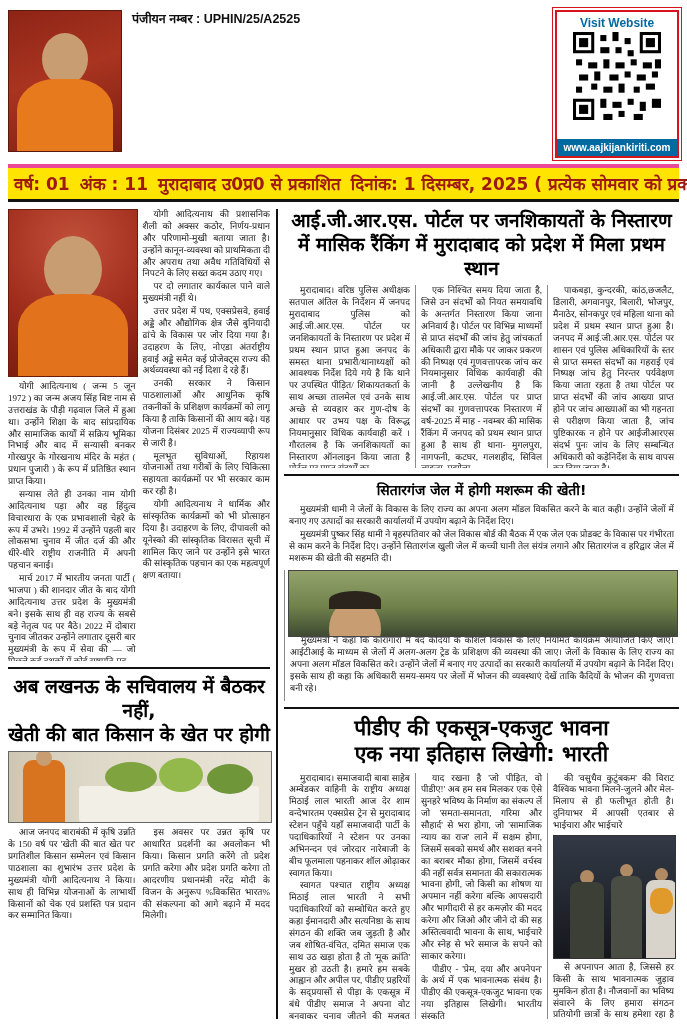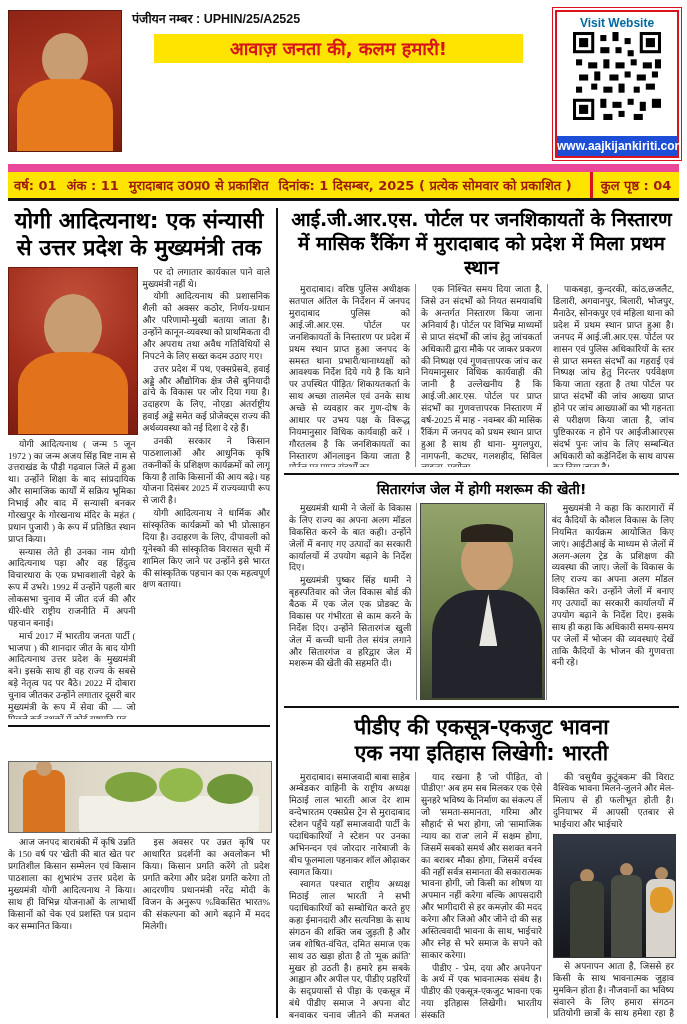"आवाज़ जनता की, कलम हमारी!" div.tagline { html: <div>आवाज़ जनता की, कलम हमारी!</div> -> none }
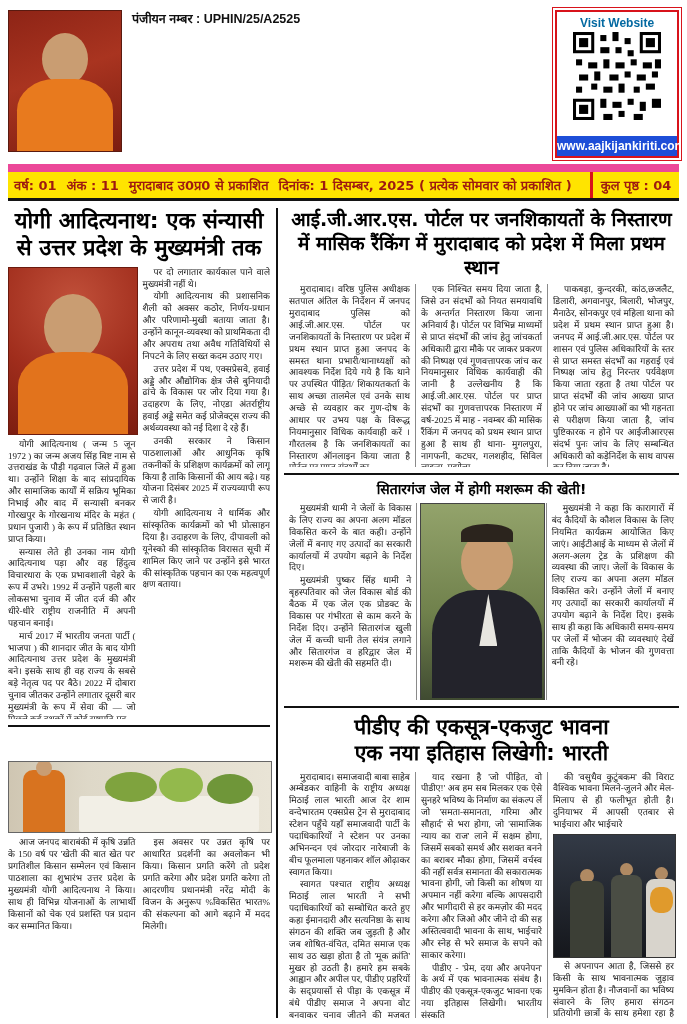"www.aajkijankiriti.com" .url-band { background: #1d4ed8 -> #0369a1; font-size: 12px -> 10px }
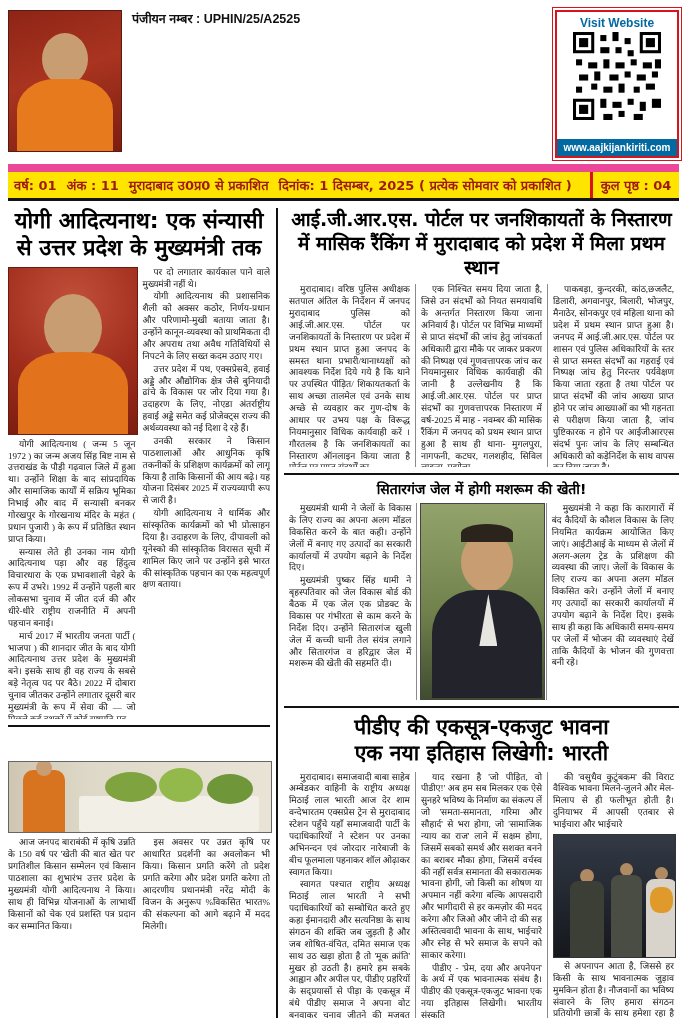"वर्ष: 01" .infobar { border-top: 8px solid #ec4899 -> 4px solid #ec4899; font-size: 13px -> 17px }
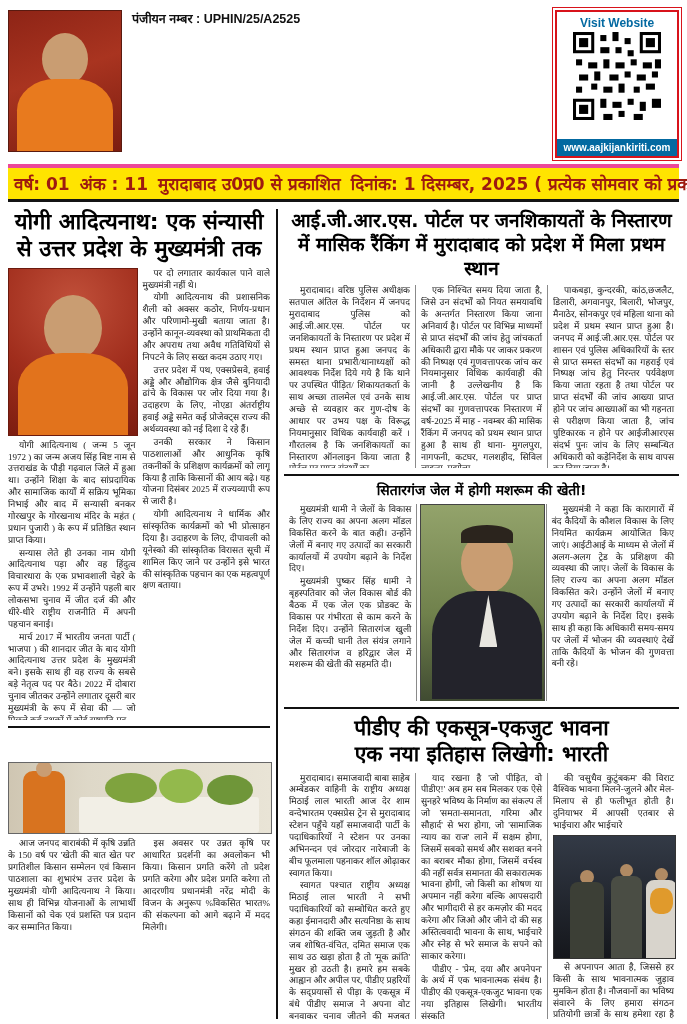"योगी आदित्यनाथ: एक संन्यासी से" h2.headline { html: <h2>योगी आदित्यनाथ: एक संन्यासी से उत्तर प्रदेश के मुख्यमंत्री तक</h2> -> none }
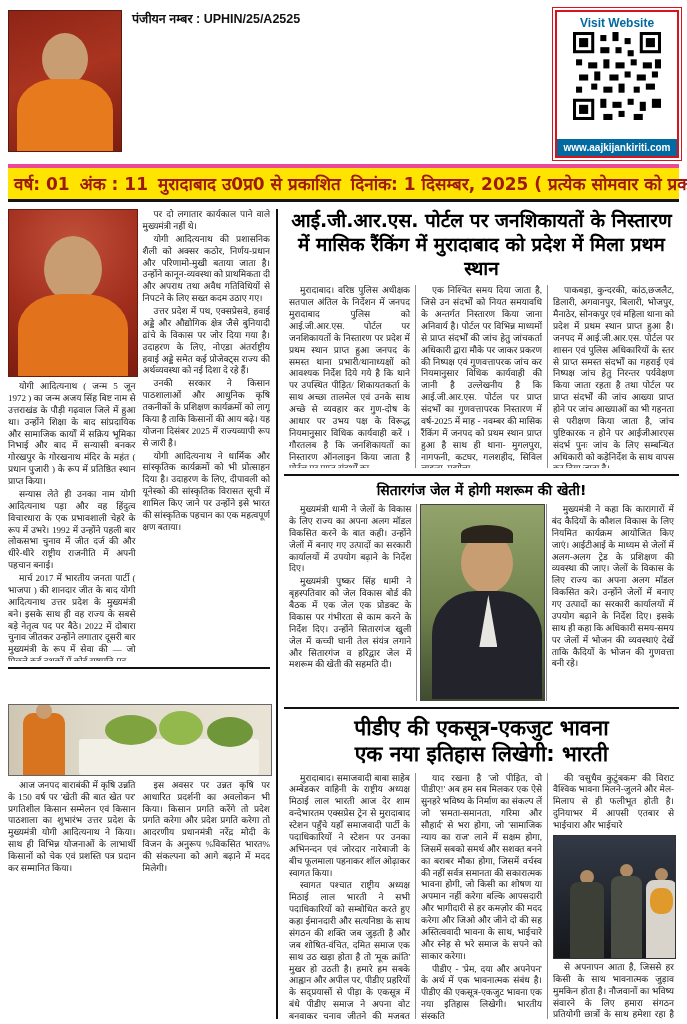"पर दो लगातार कार्यकाल पाने" p { order: before "योगी आदित्यनाथ की प्रशासनिक शैली" -> after "योगी आदित्यनाथ की प्रशासनिक शैली" }
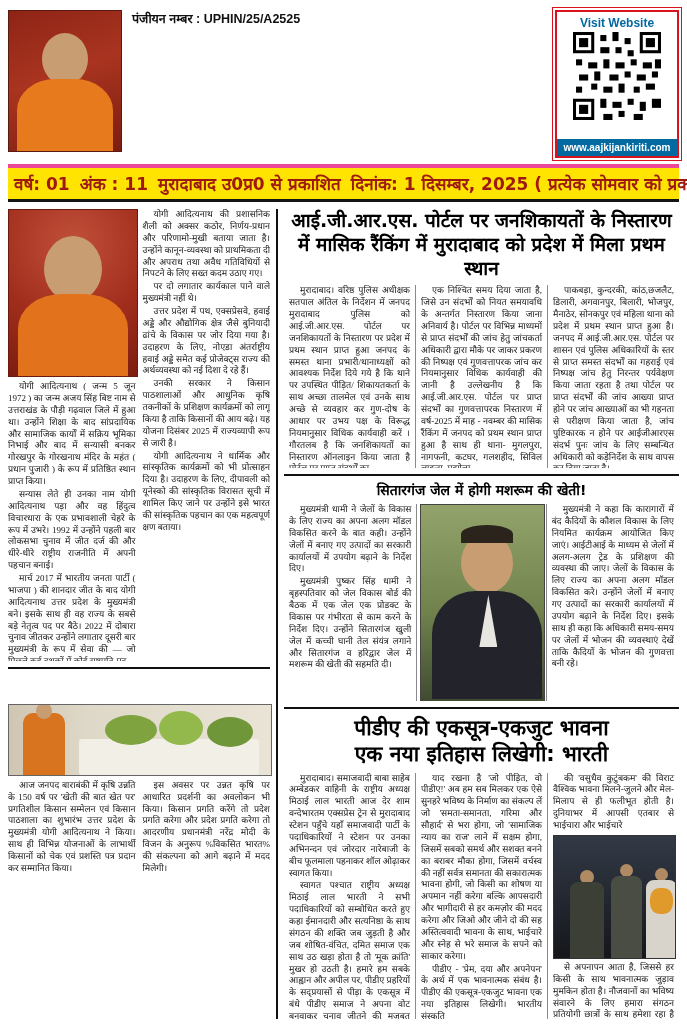"मूलभूत सुविधाओं, रिहायश योजनाओं तथा" p { html: none -> <p>मूलभूत सुविधाओं, रिहायश योजनाओं तथा गरीबों के लिए चिकित्सा सहायता कार्यक्रमों पर भी सरकार काम कर रही है।</p> }
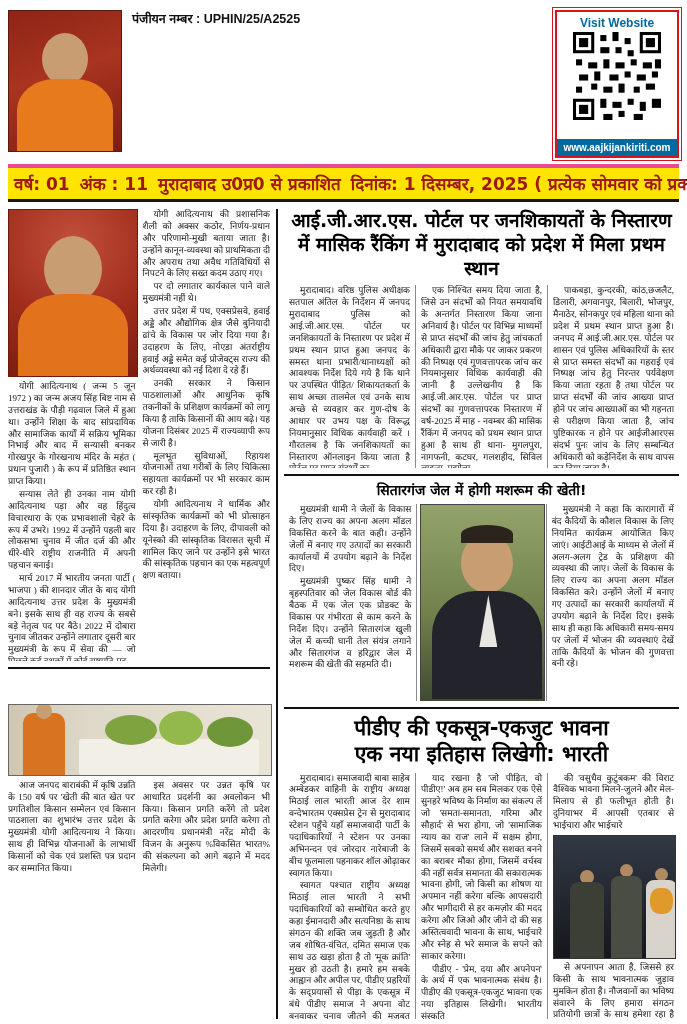"मुख्यमंत्री धामी ने जेलों के" .sitar-body { flex-direction: none -> column }
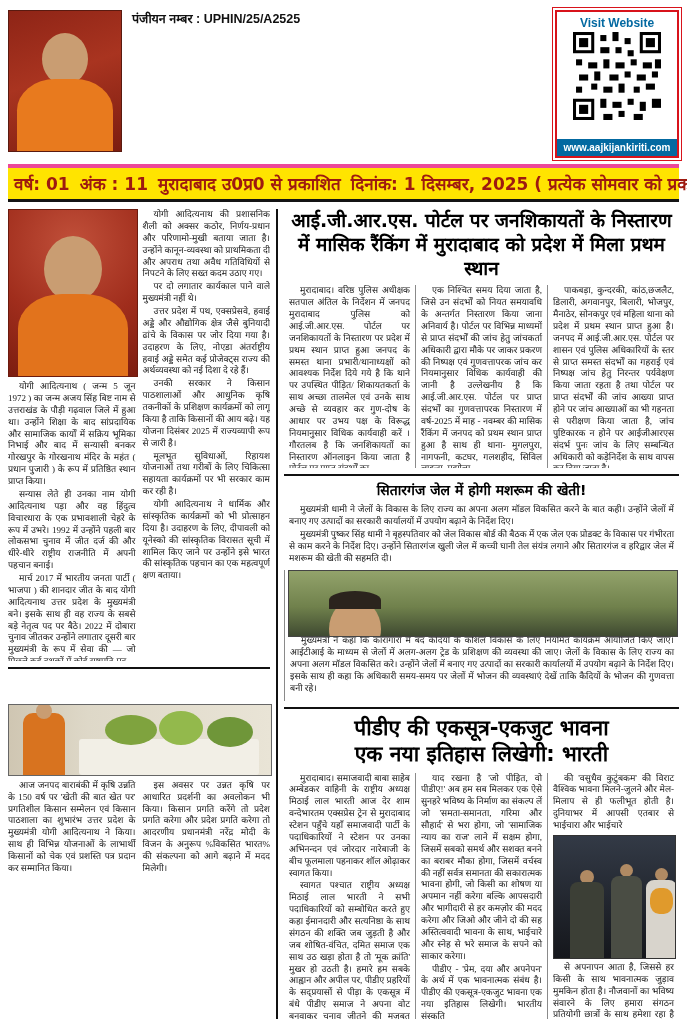"अब लखनऊ के सचिवालय में" span { html: none -> <span>अब लखनऊ के सचिवालय में बैठकर नहीं,</span> }
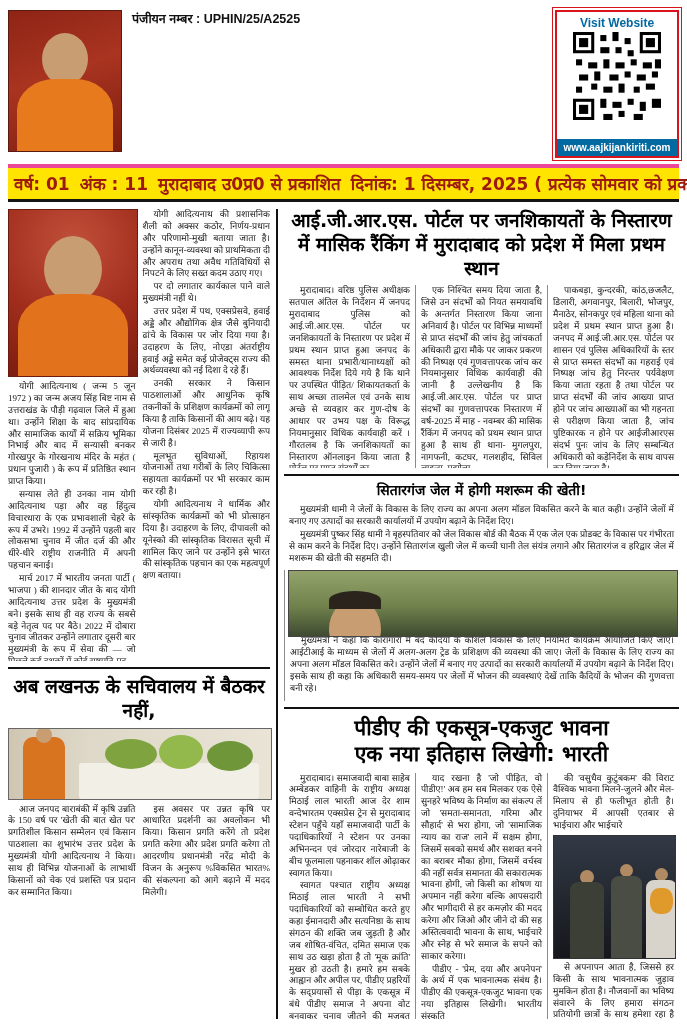"खेती की बात किसान के" span { html: none -> <span>खेती की बात किसान के खेत पर होगी</span> }
